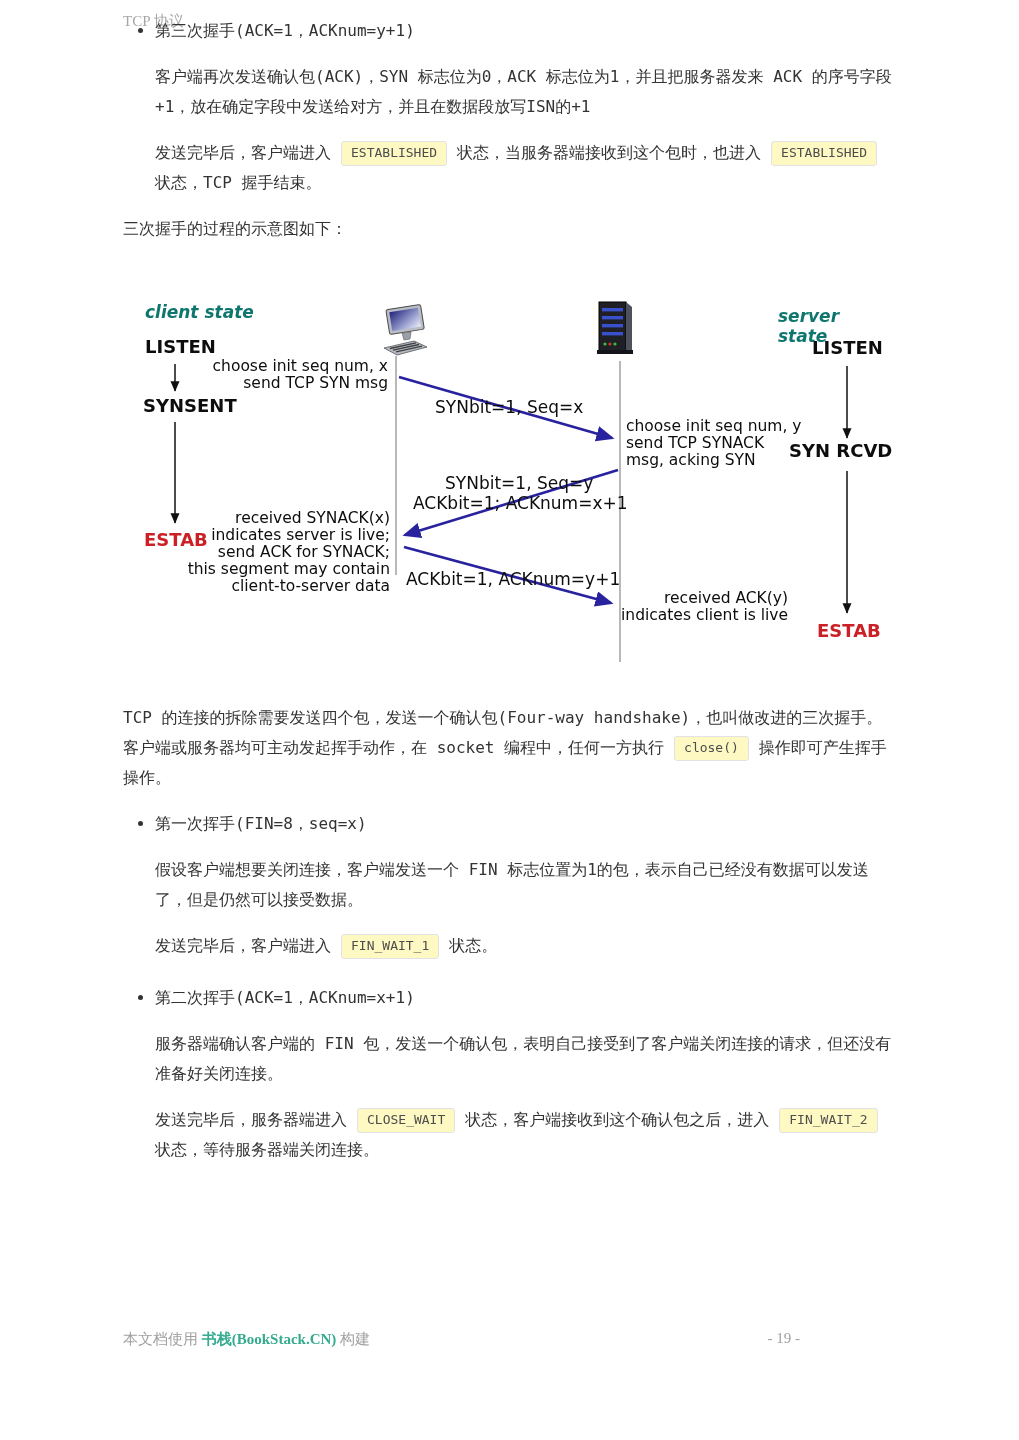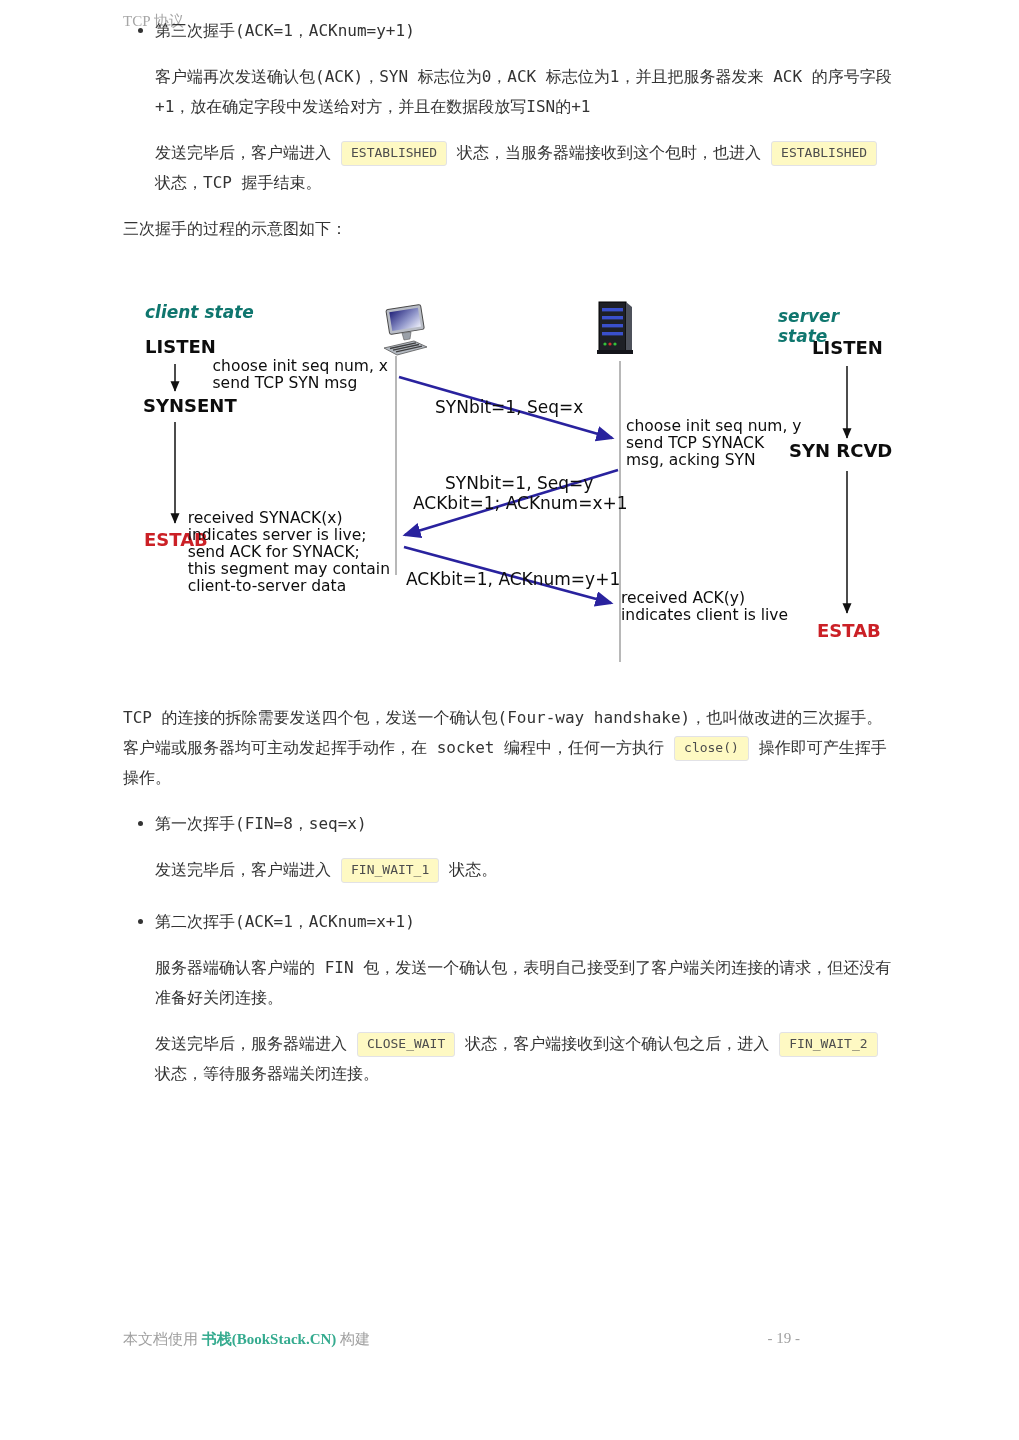"choose init seq num, x" .dg-note.r { text-align: none -> right }
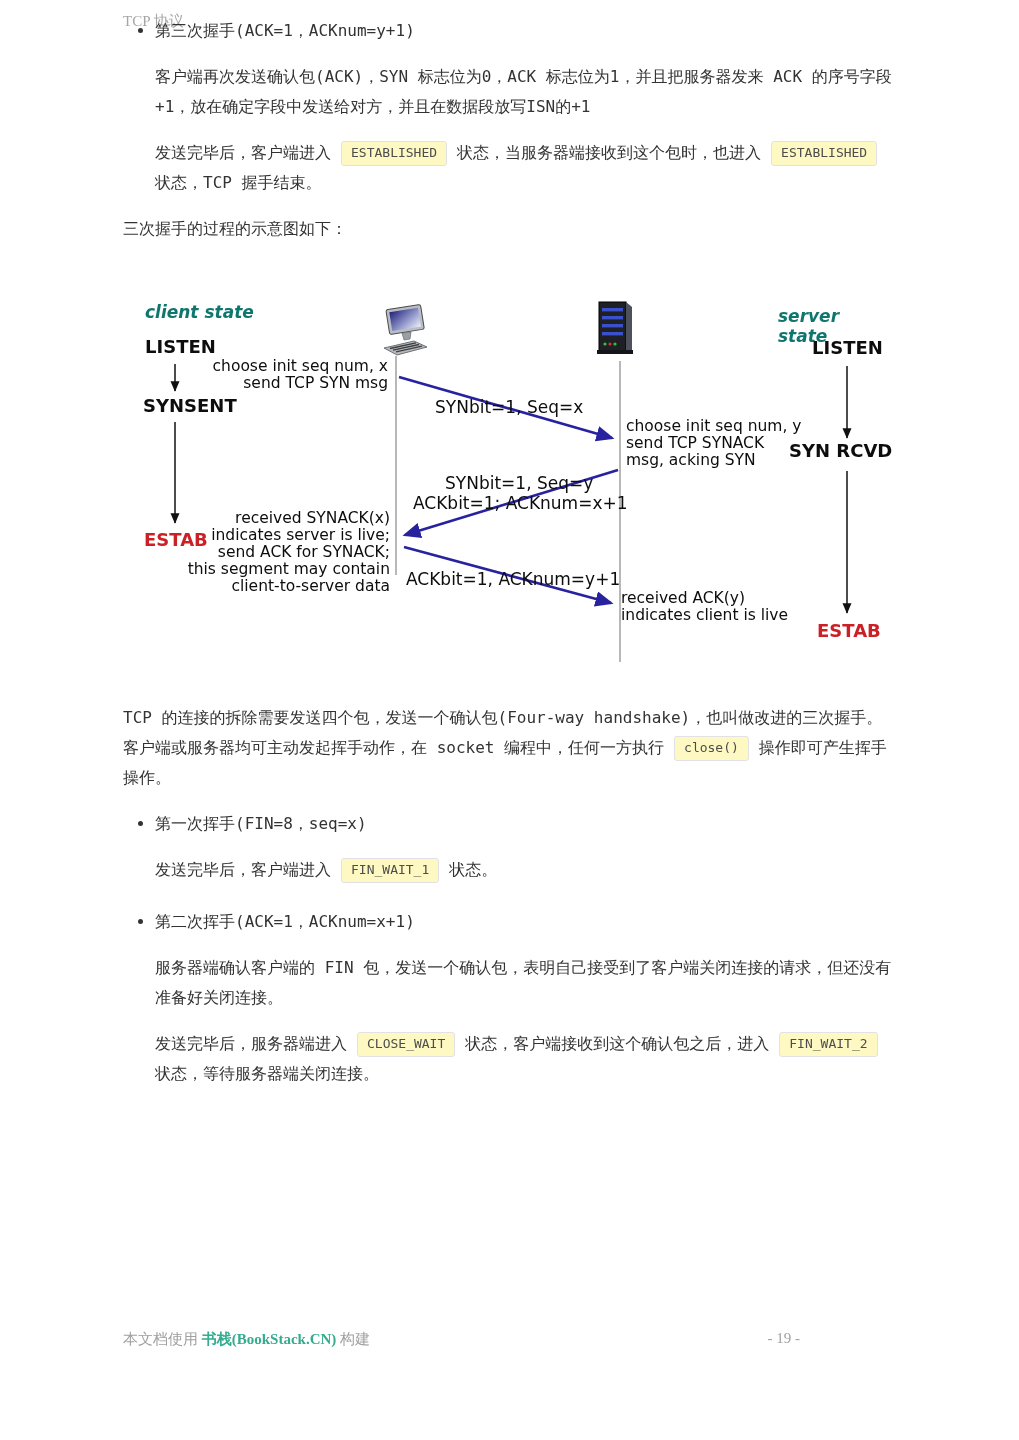"received ACK(y)" div.dg { text-align: none -> right }
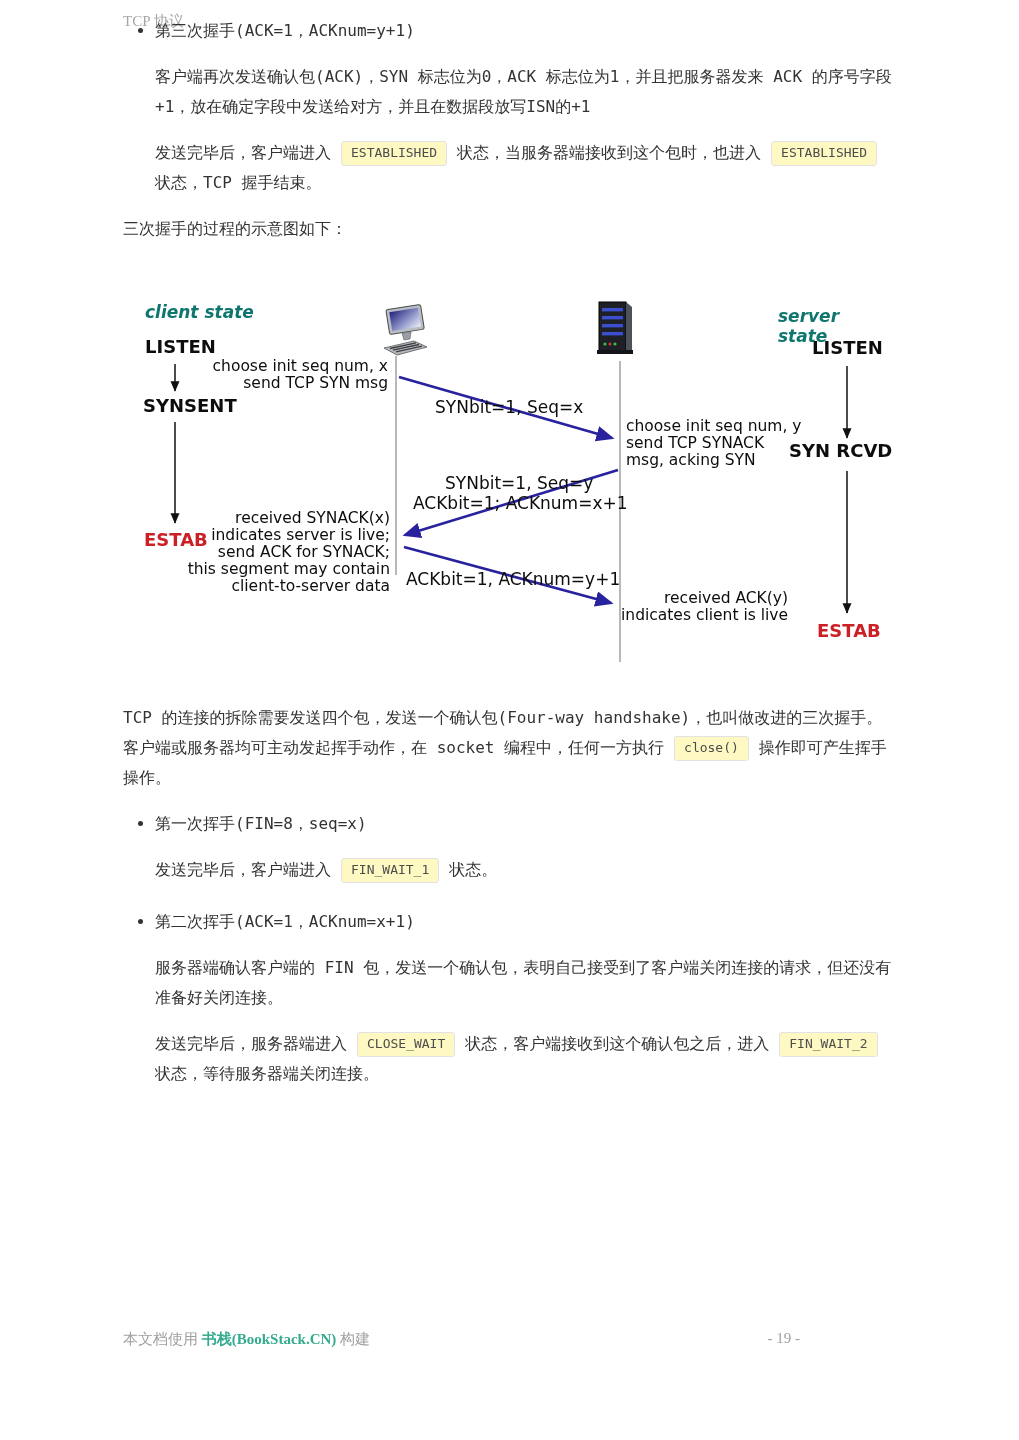"假设客户端想要关闭连接，客户端发送一个 FIN" p { html: none -> <p>假设客户端想要关闭连接，客户端发送一个 FIN 标志位置为1的包，表示自己已经没有数据可以发送了，但是仍然可以接受数据。</p> }
